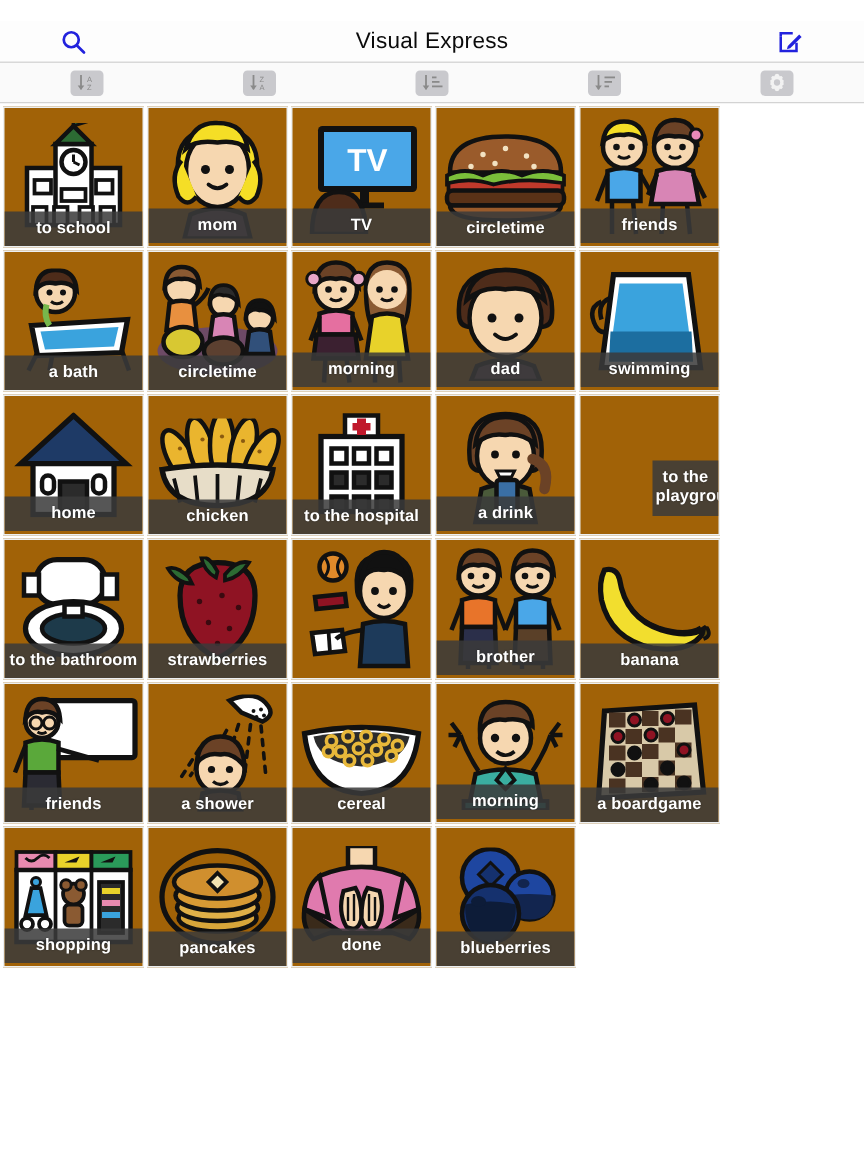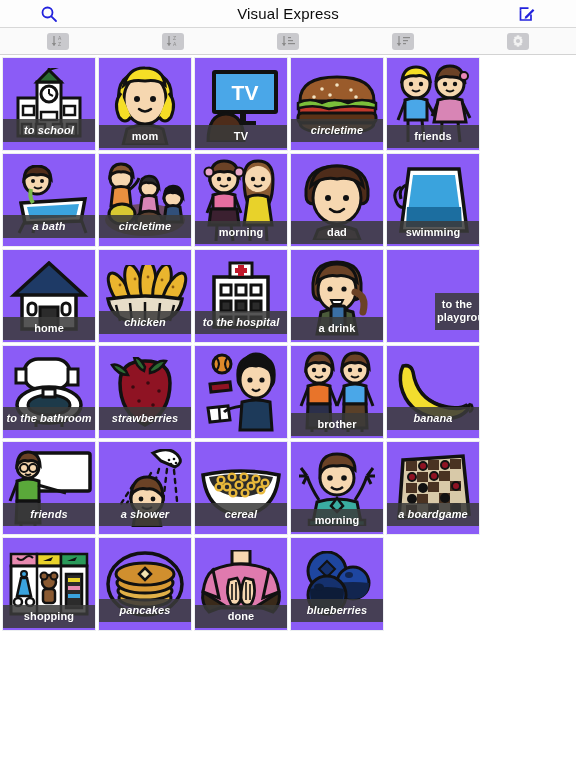"Visual Express" #navbar { margin-top: none -> 14px }
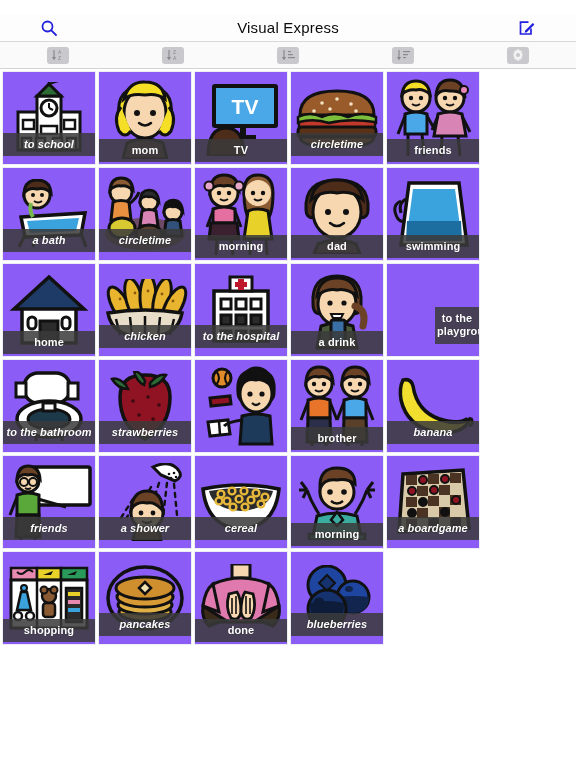"TV" .cell { background: #8b5cf6 -> #a16207 }
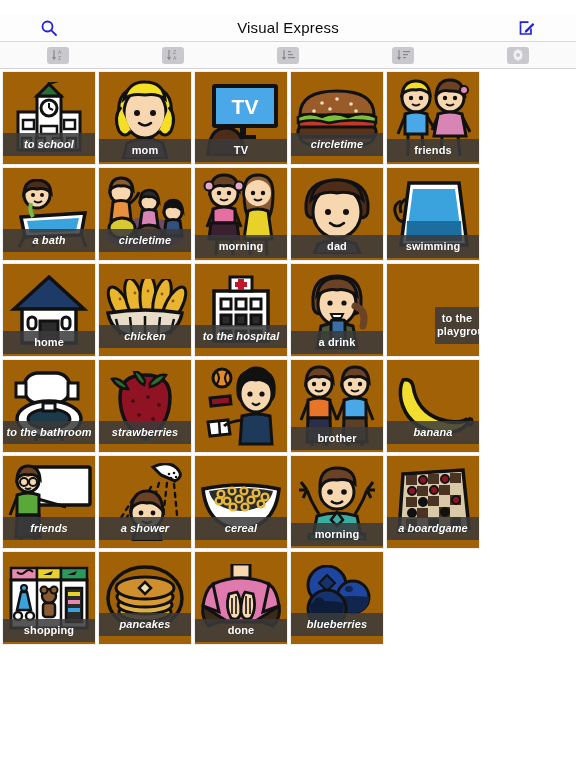"to school" .cap-mid { bottom: 8px -> 0; font-style: italic -> none }
